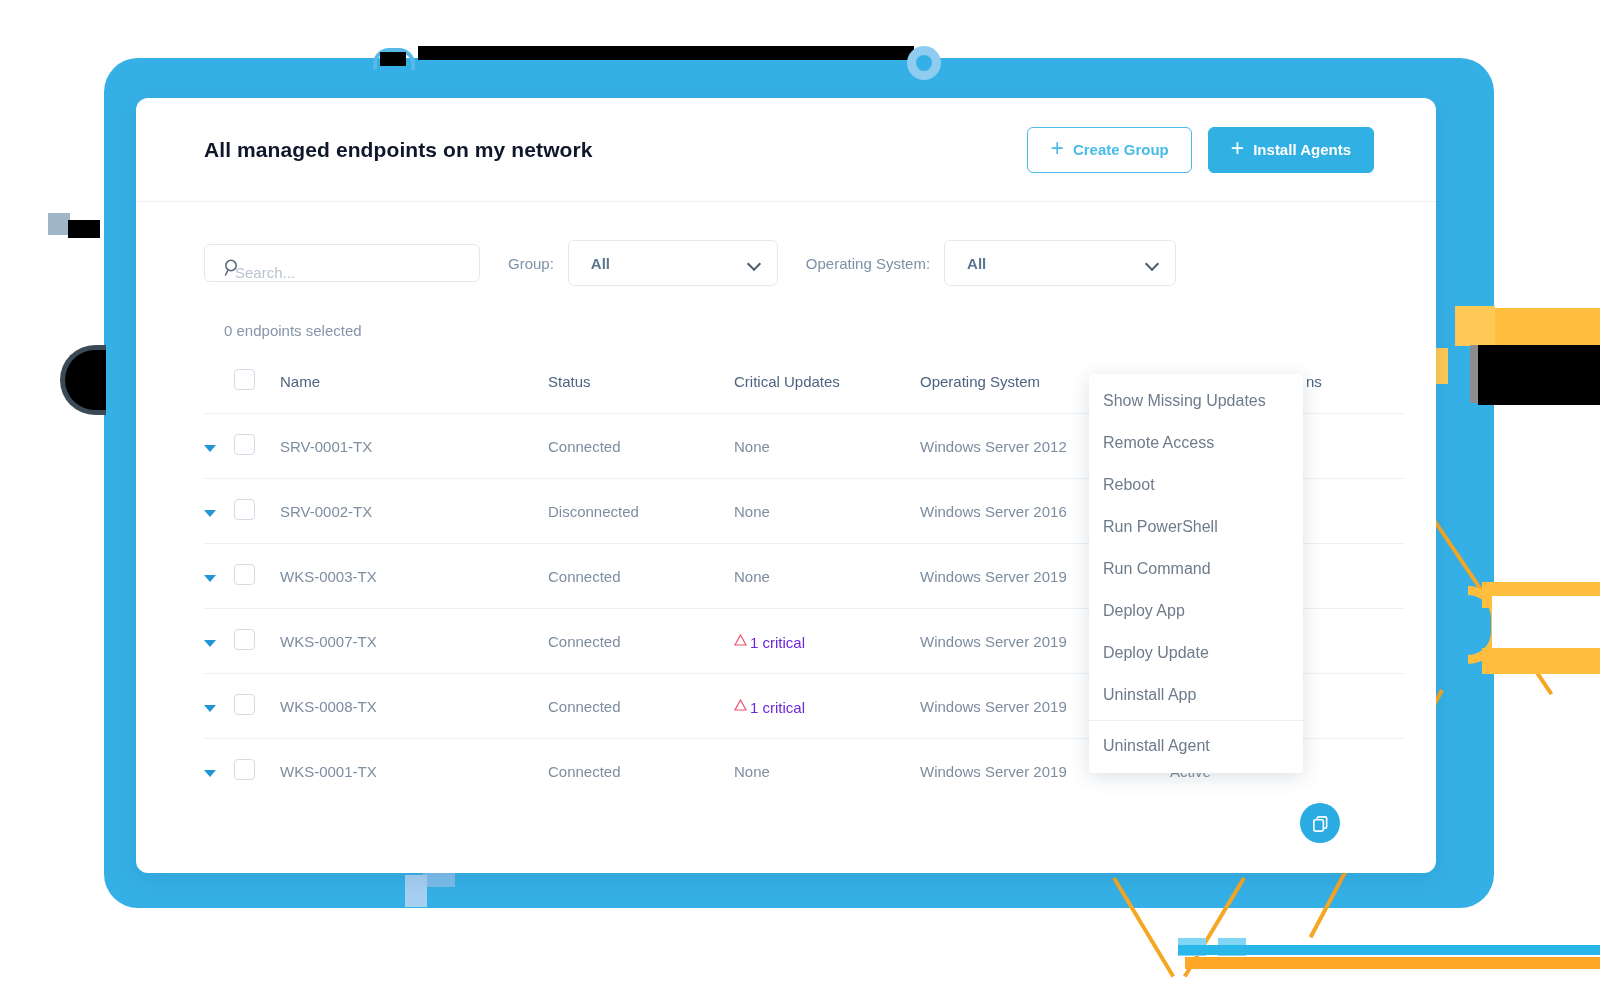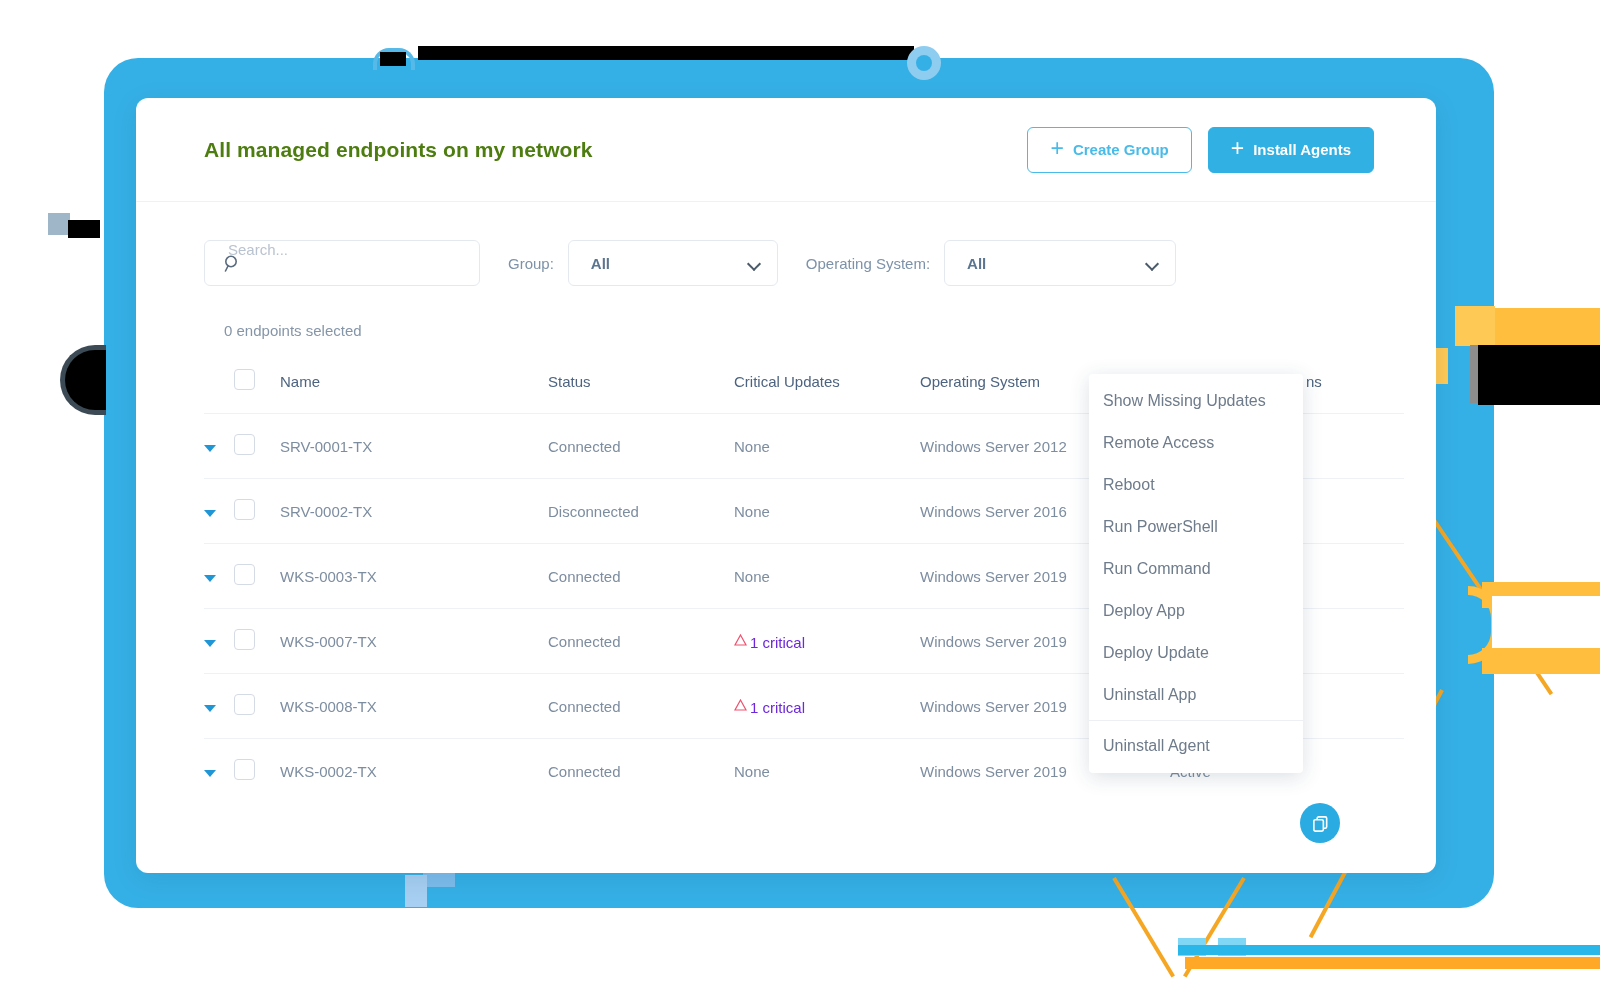"All managed endpoints on my" .card-title { color: #4d7c0f -> #0f172a }
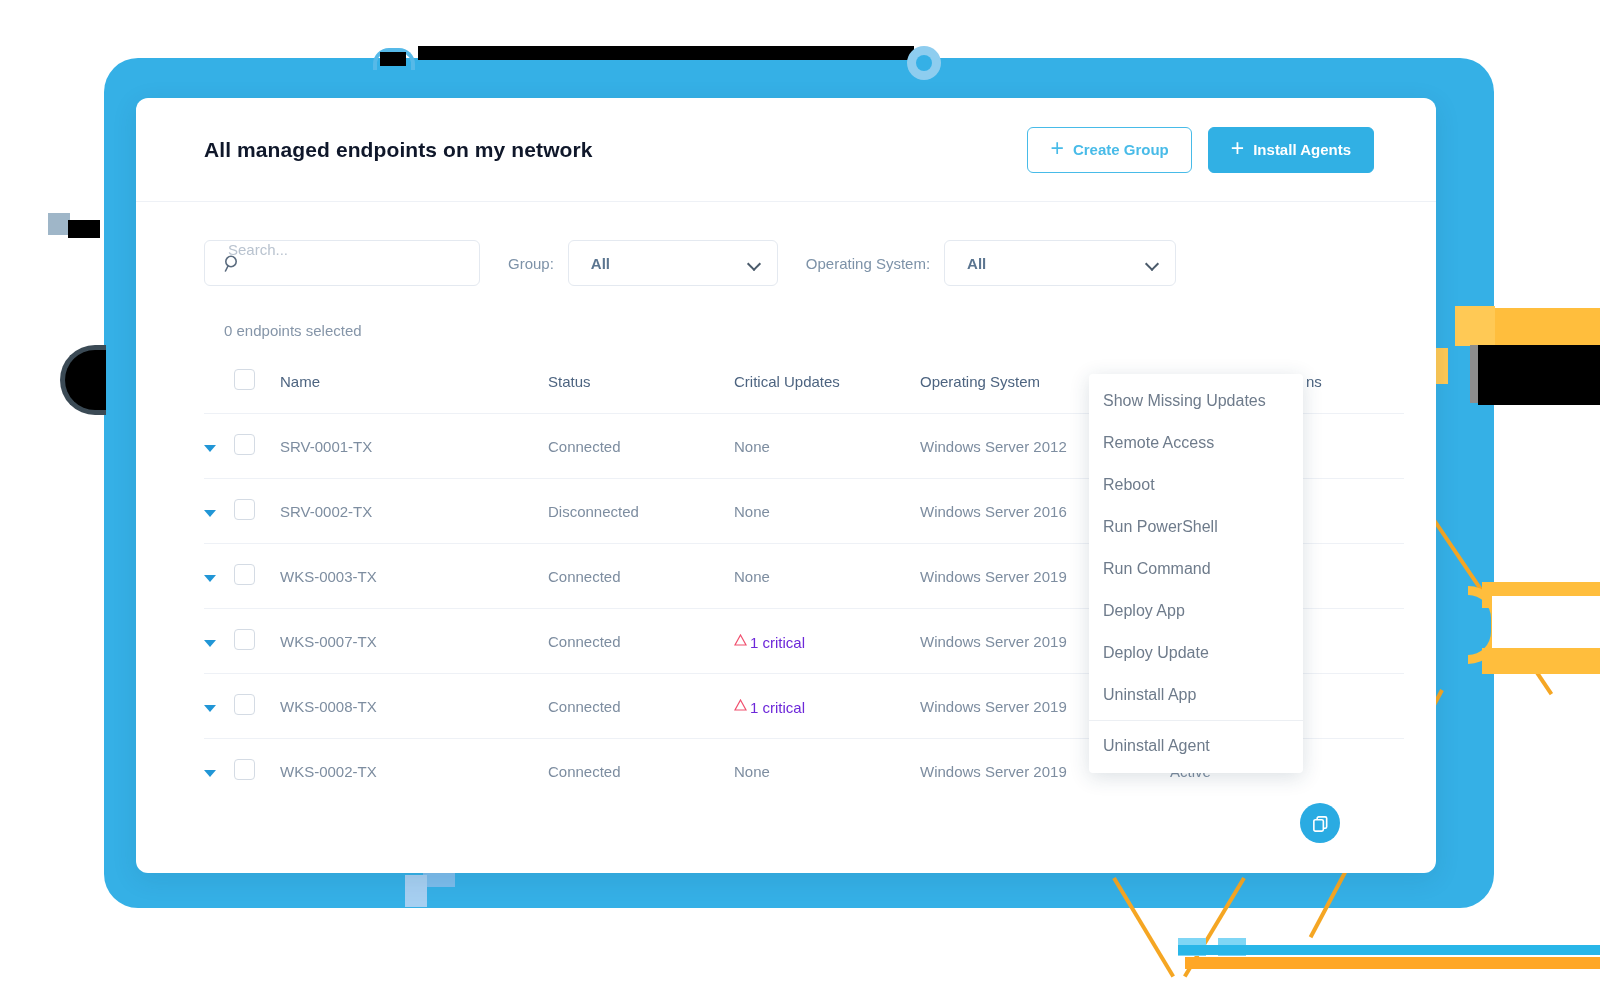"Search..." .search-box { align-items: flex-start -> flex-end; height: 46px -> 38px; padding-left: 23px -> 30px }
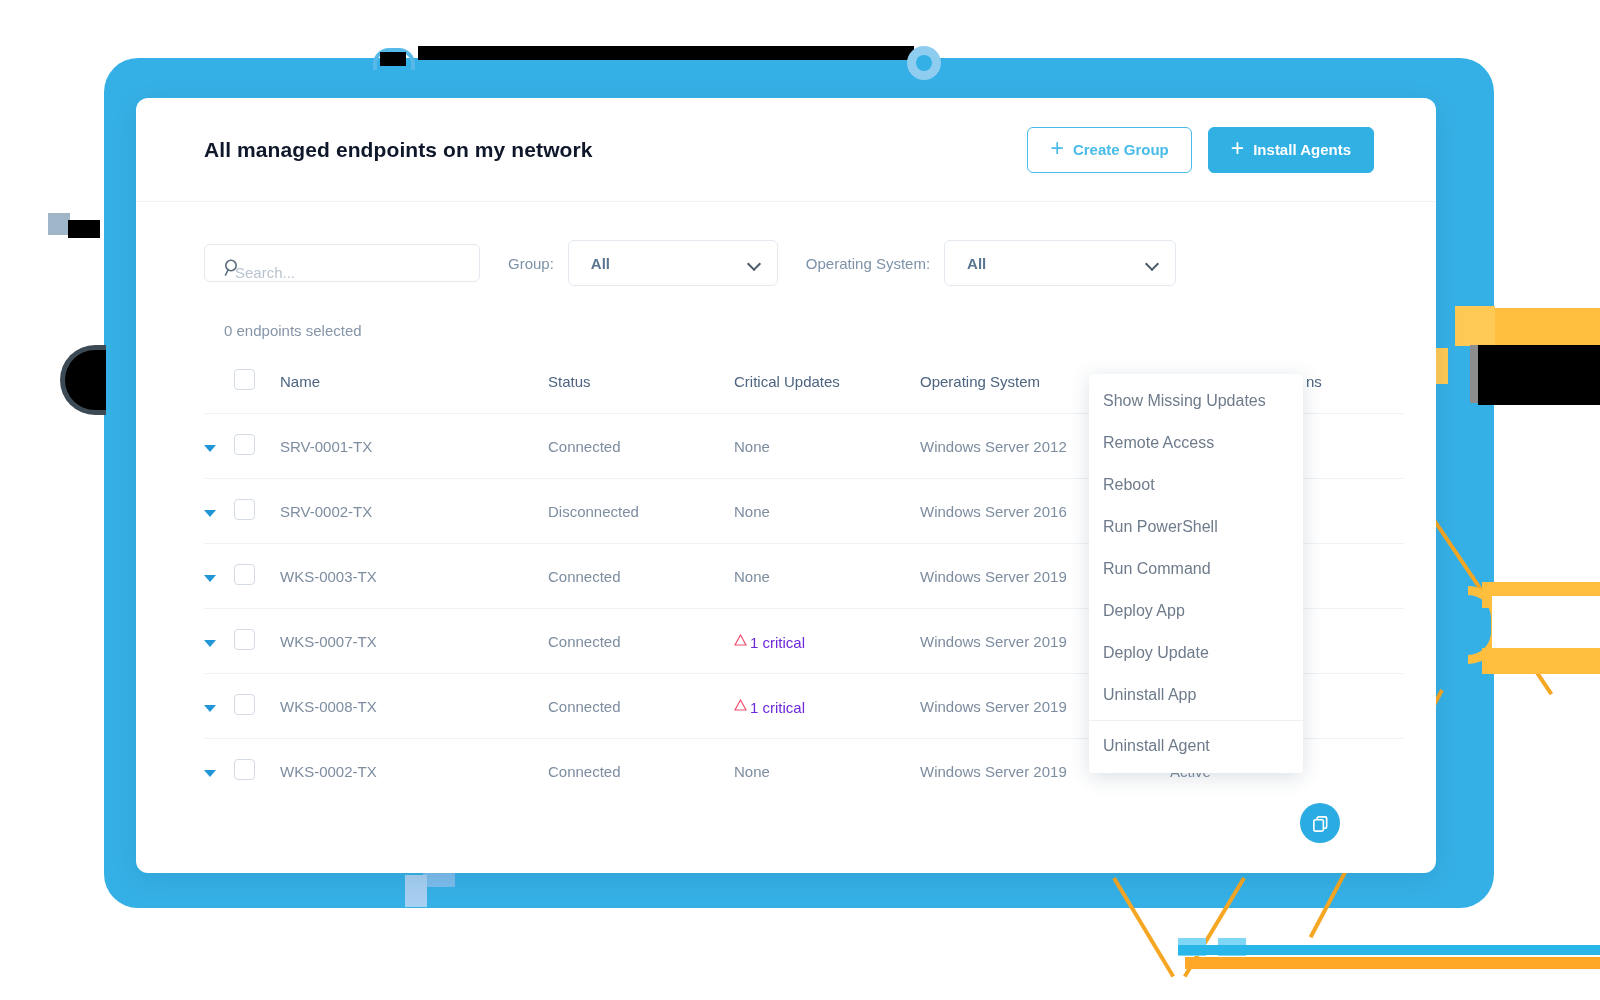"WKS-0002-TX" td { text: WKS-0002-TX -> WKS-0001-TX }
